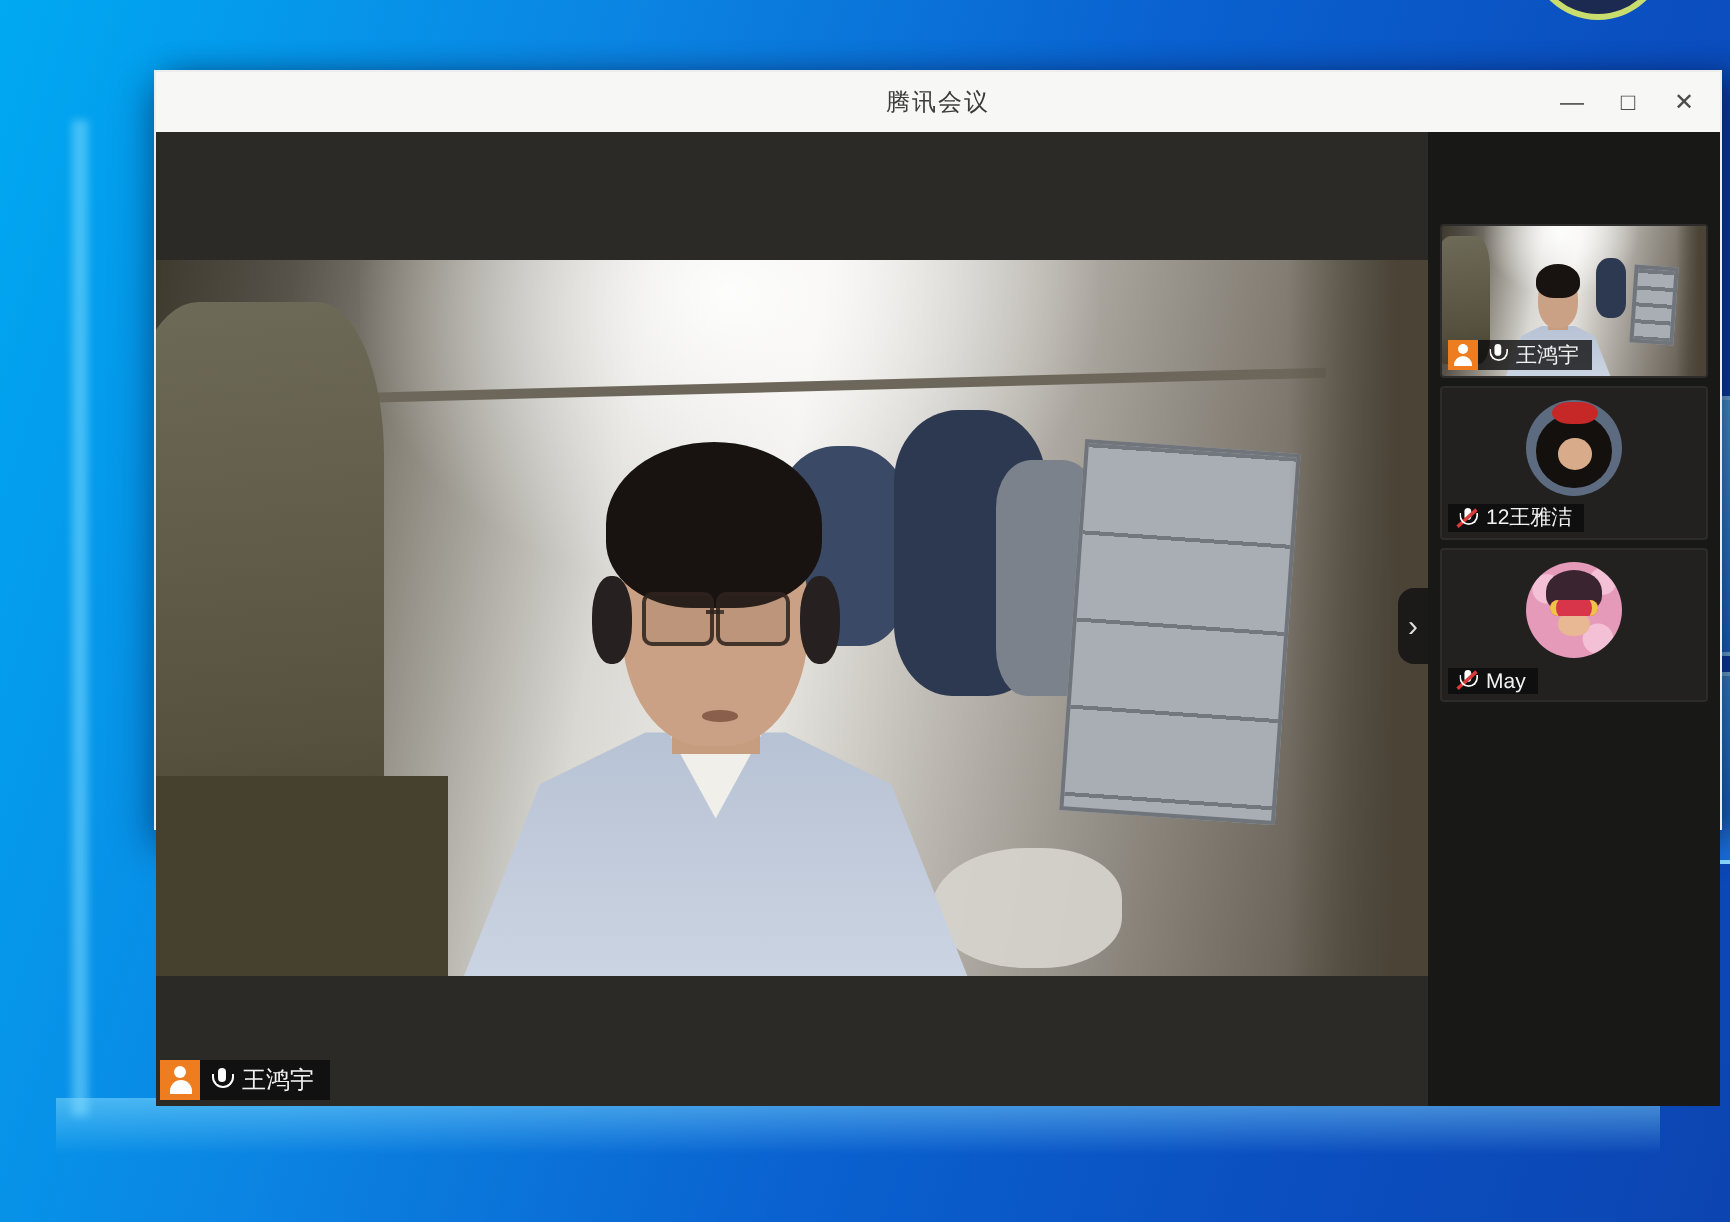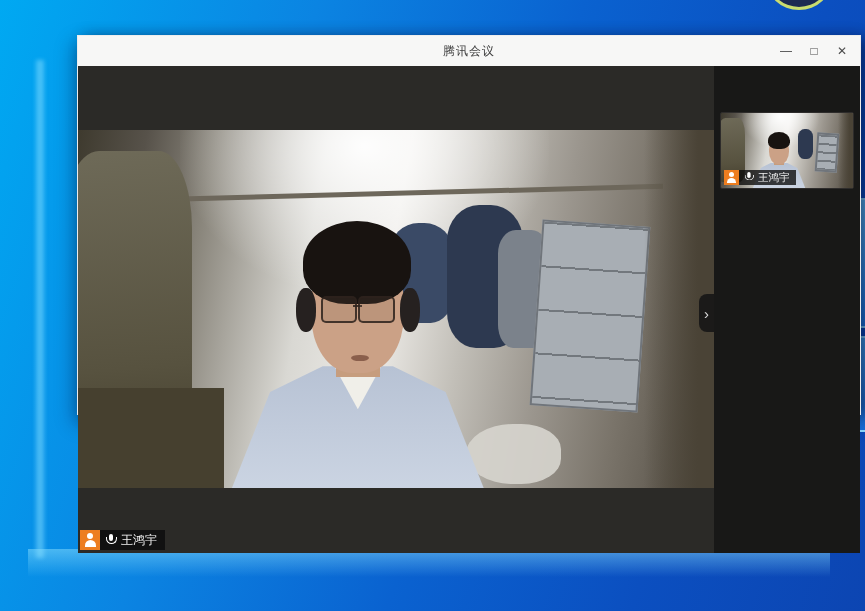"12王雅洁" div.tile { html: none -> <div> <div> <i></i> </div> <div> <span> <span> <i></i> </span> <span>12王雅洁</span> </span> </div> </div> }
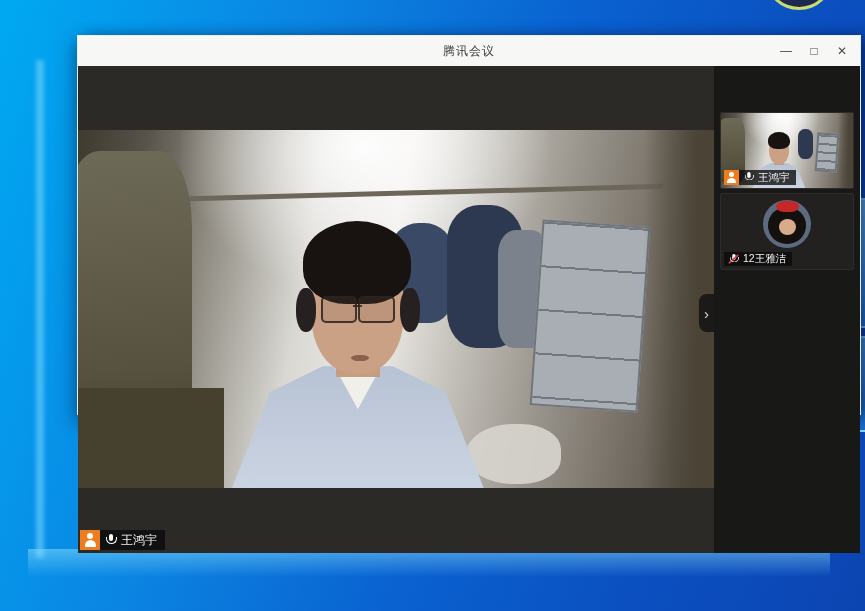"May" div.tile { html: none -> <div> <div> <i></i> </div> <div> <span> <span> <i></i> </span> <span>May</span> </span> </div> </div> }
